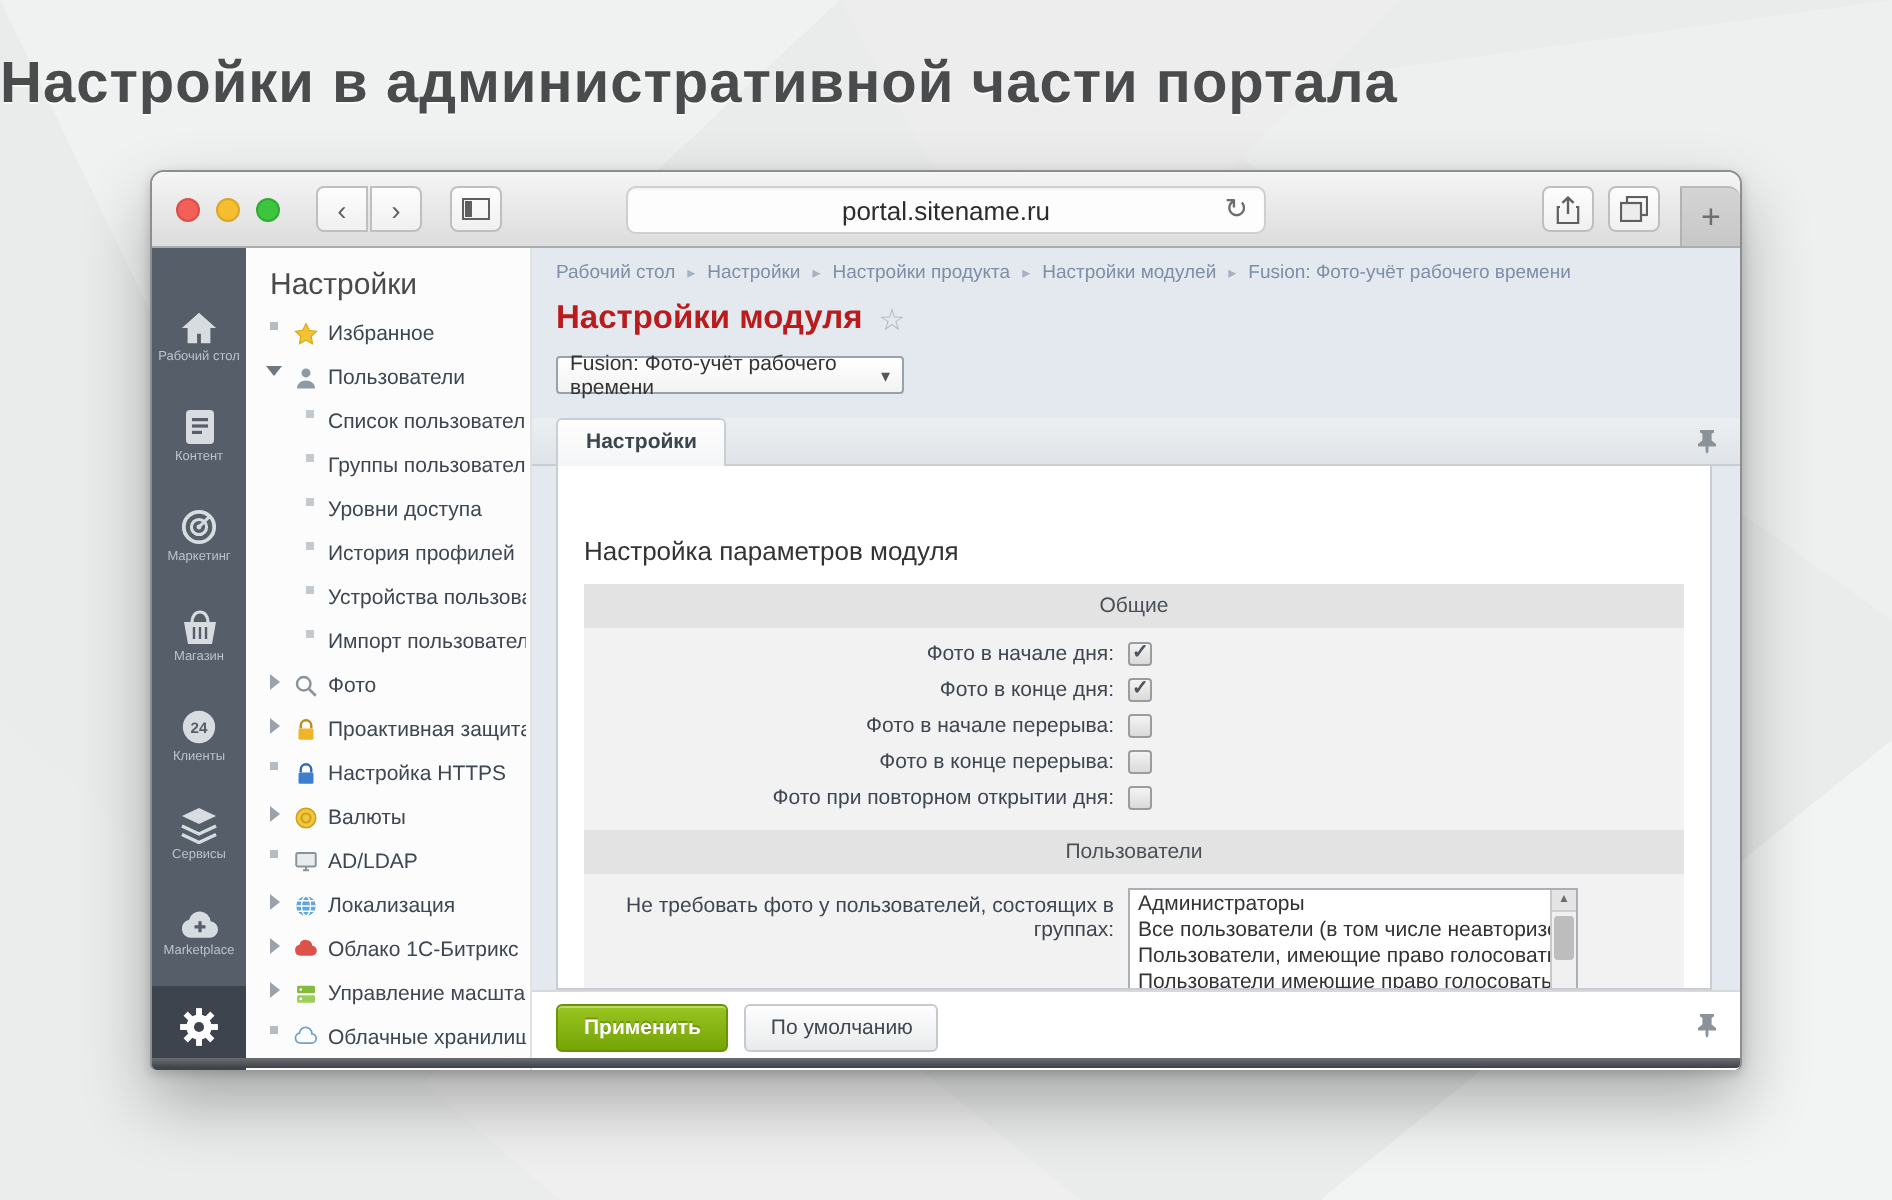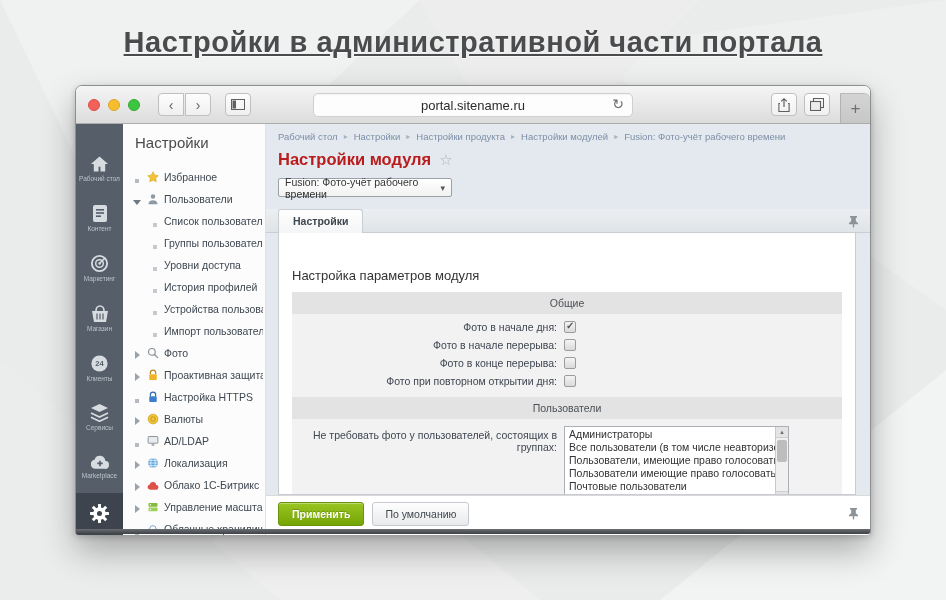"Настройки в административной части" .page-heading { text-align: center -> left; text-decoration: underline -> none }
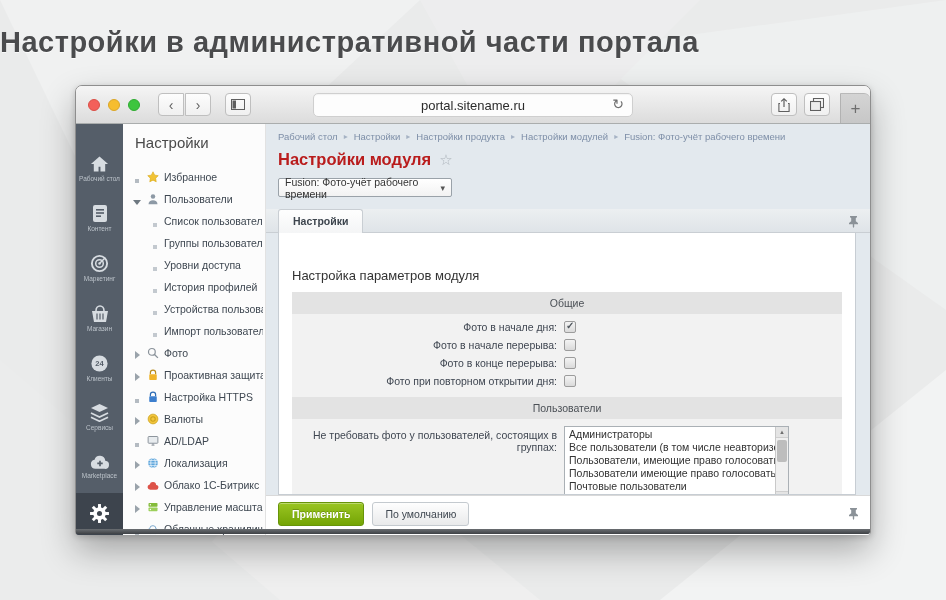"Избранное" .mi { align-items: flex-end -> flex-start }
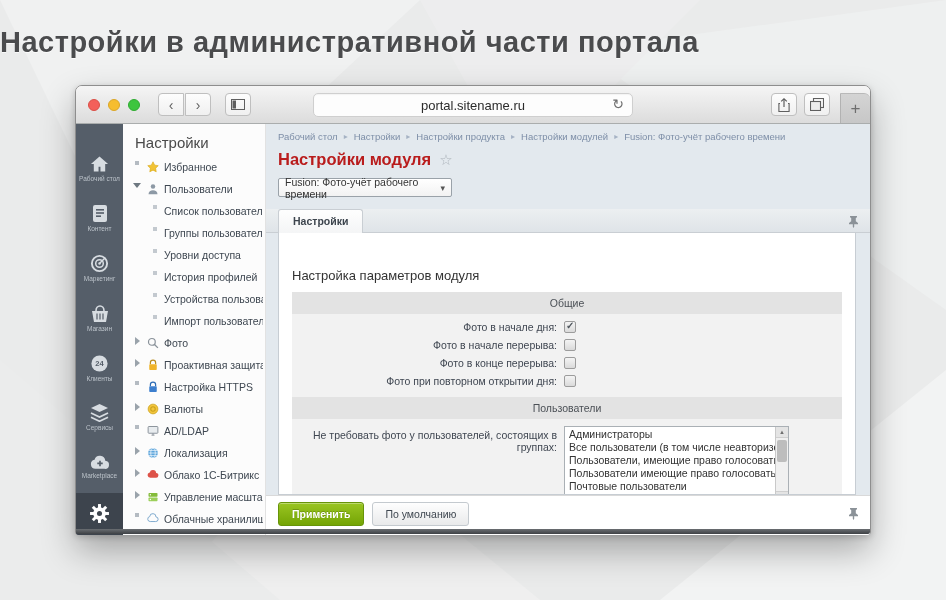"Фото в конце дня:" div.frow { html: none -> <div> <span>Фото в конце дня:</span> <span></span> </div> }
